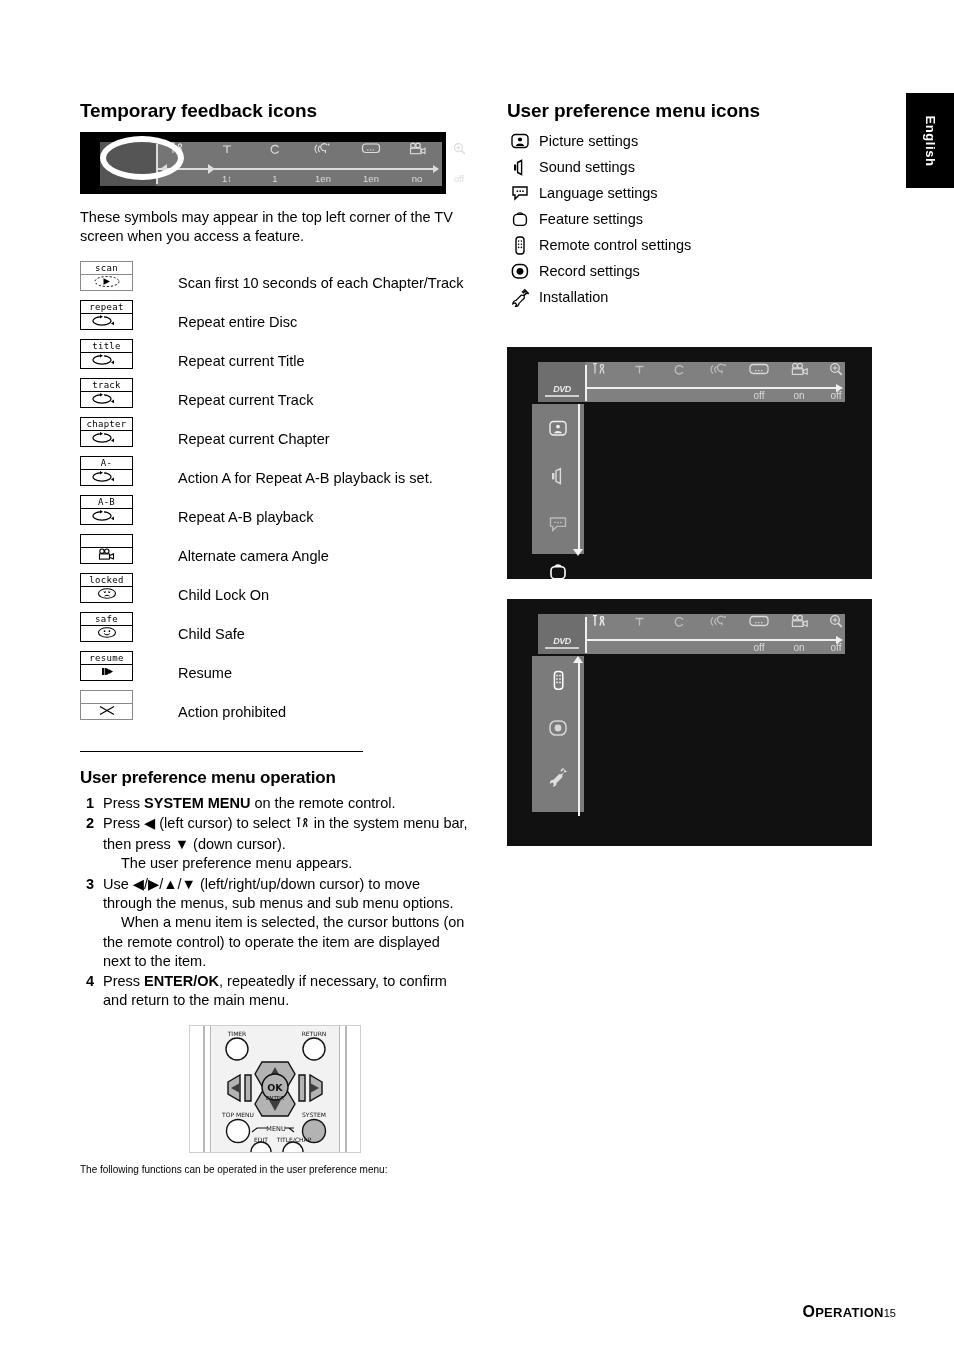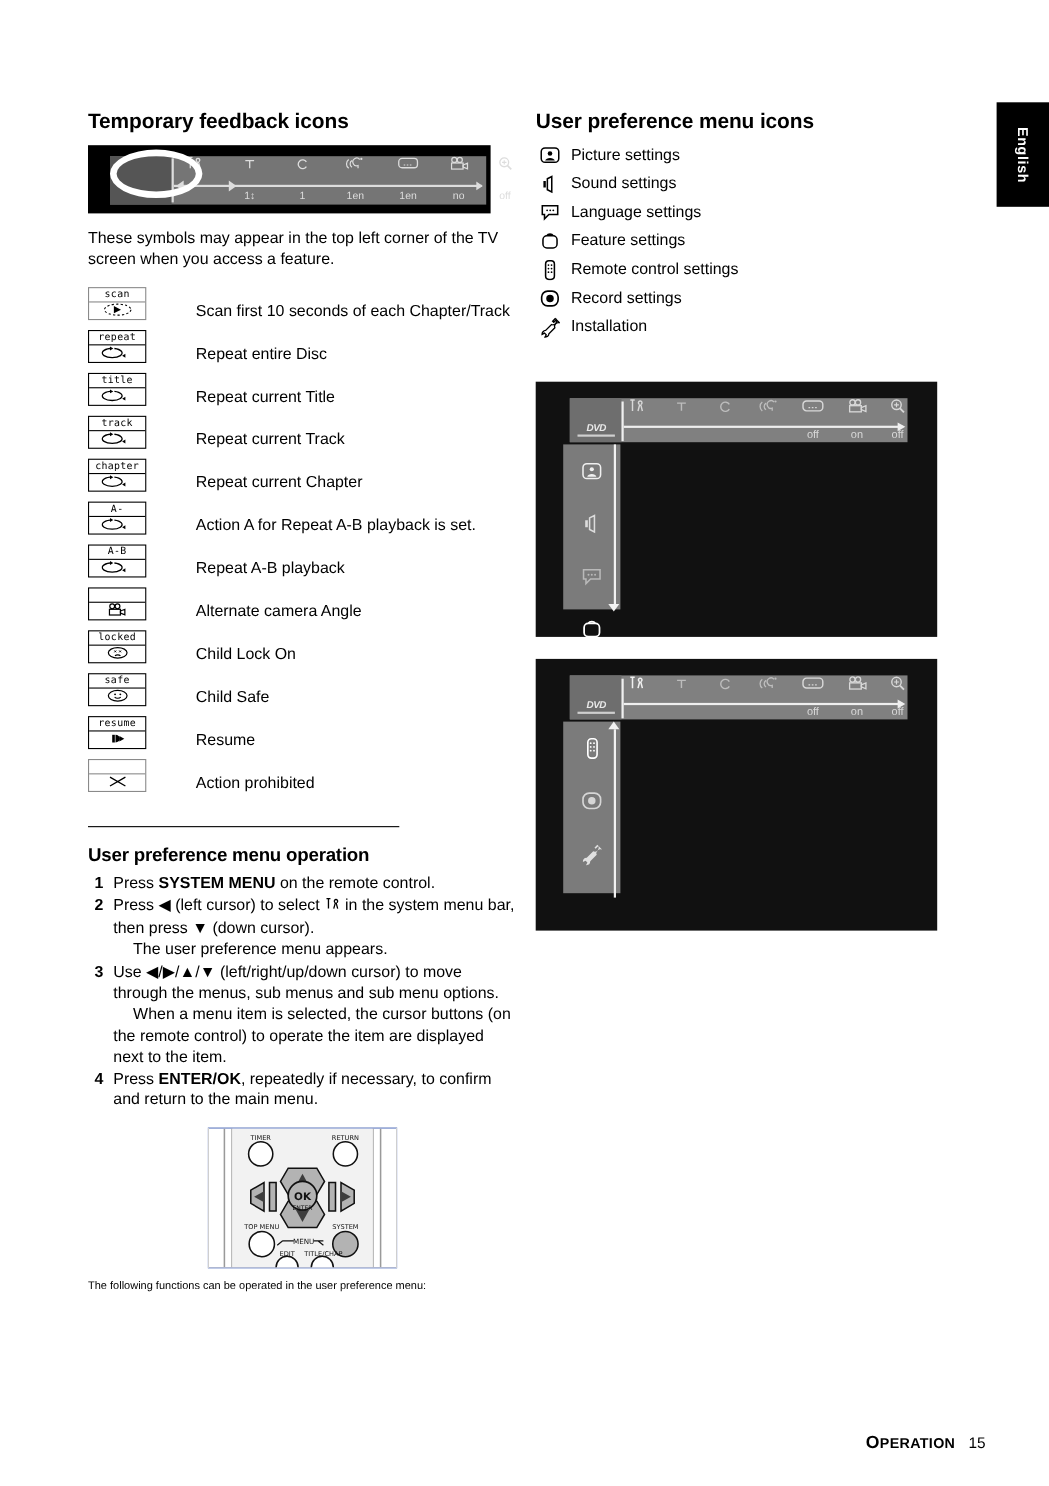"User preference menu icons" .col-right { left: 487px -> 507px }
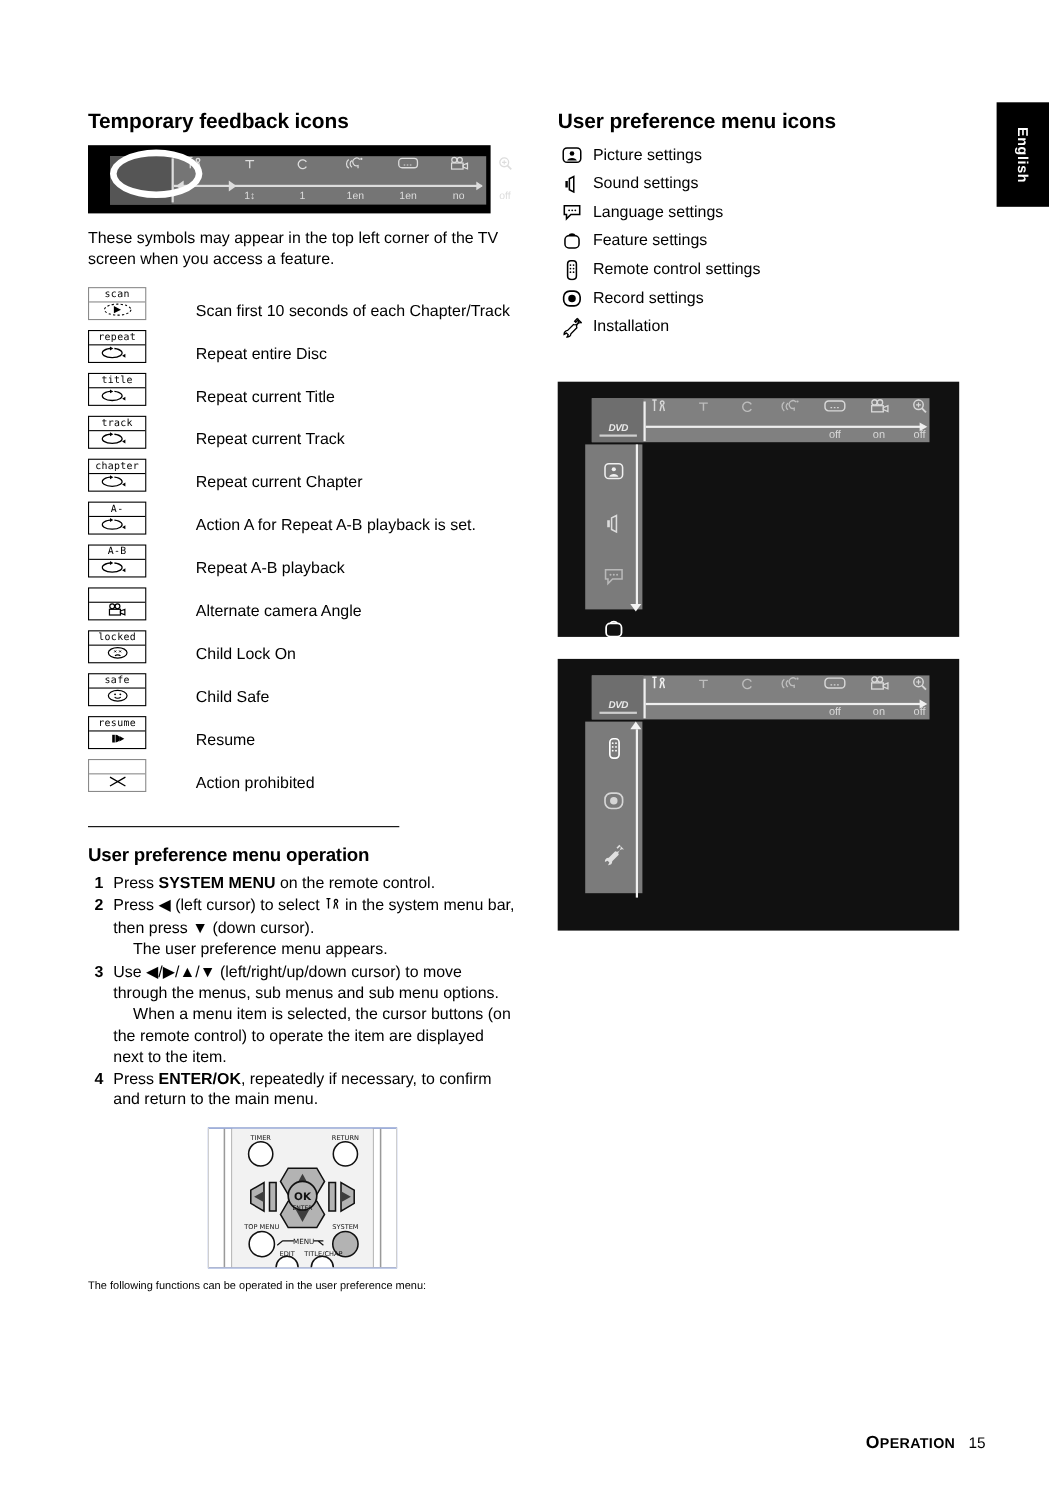"15" #footer .pg { font-size: 14px -> 11px; margin-left: 12px -> none }
